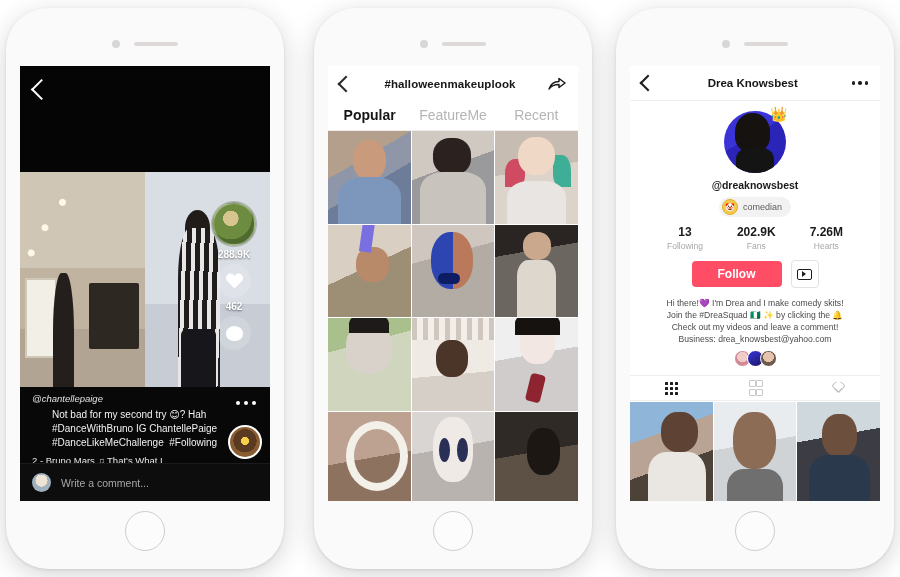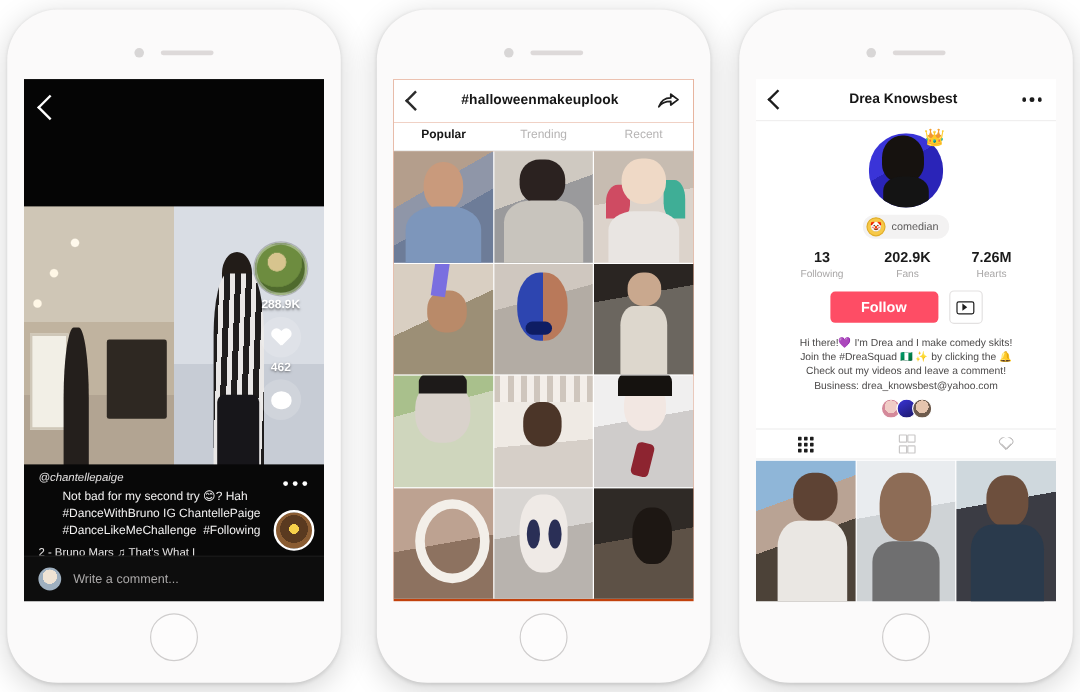"Popular" .tab { font-size: 10px -> 14px }
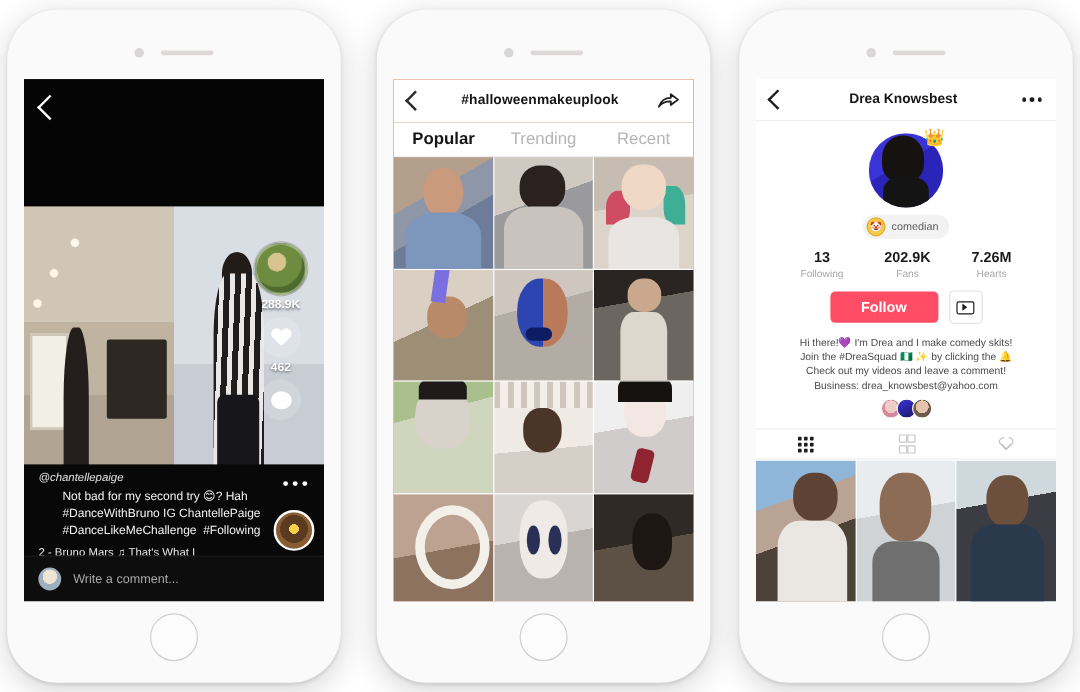"Trending" div.tab { text: Trending -> FeatureMe }
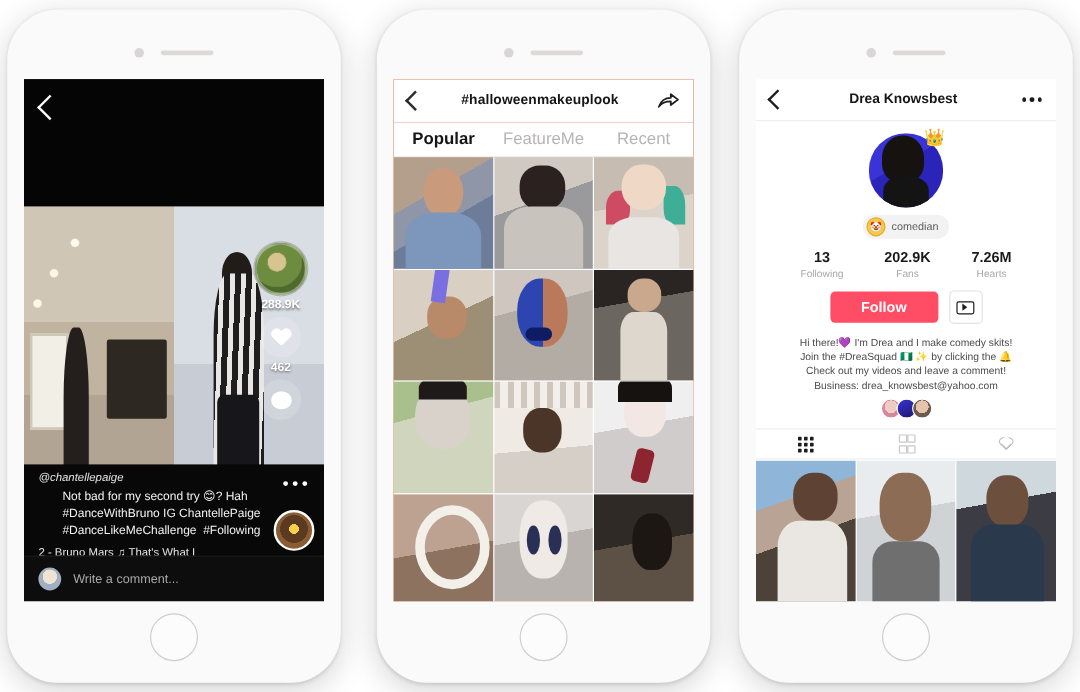"@dreaknowsbest" div.phandle { html: none -> <div>@dreaknowsbest</div> }
